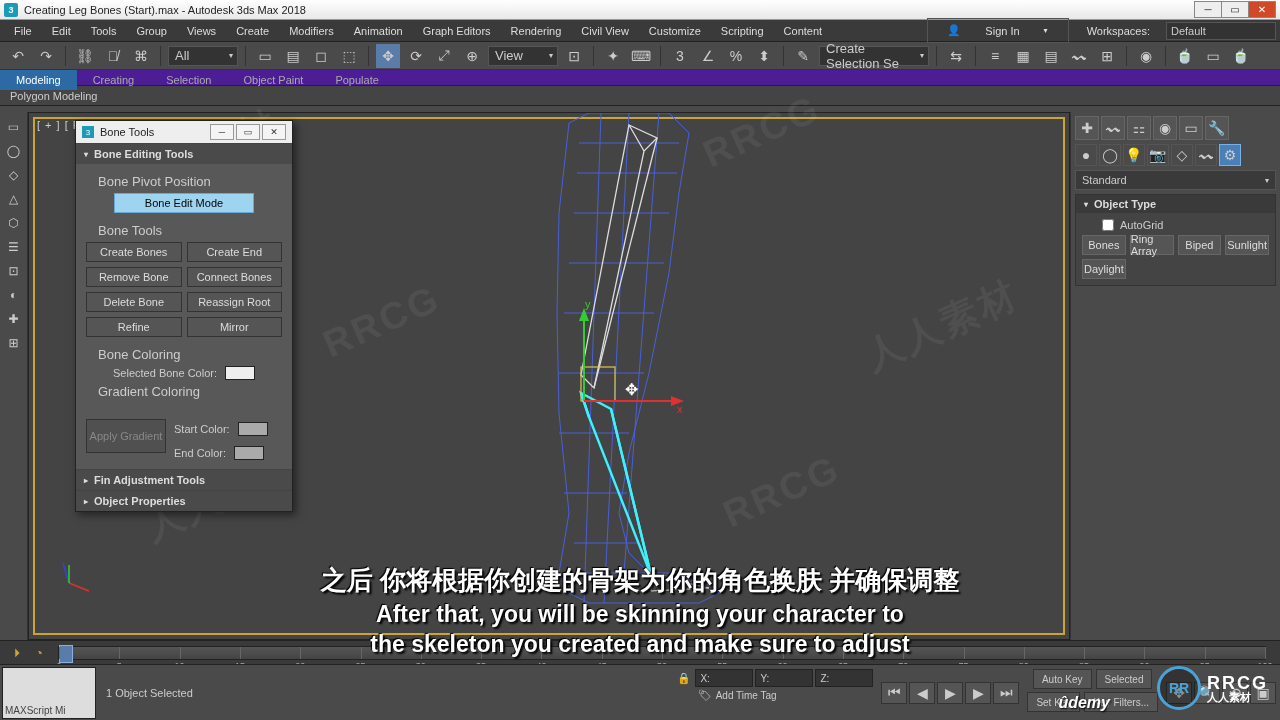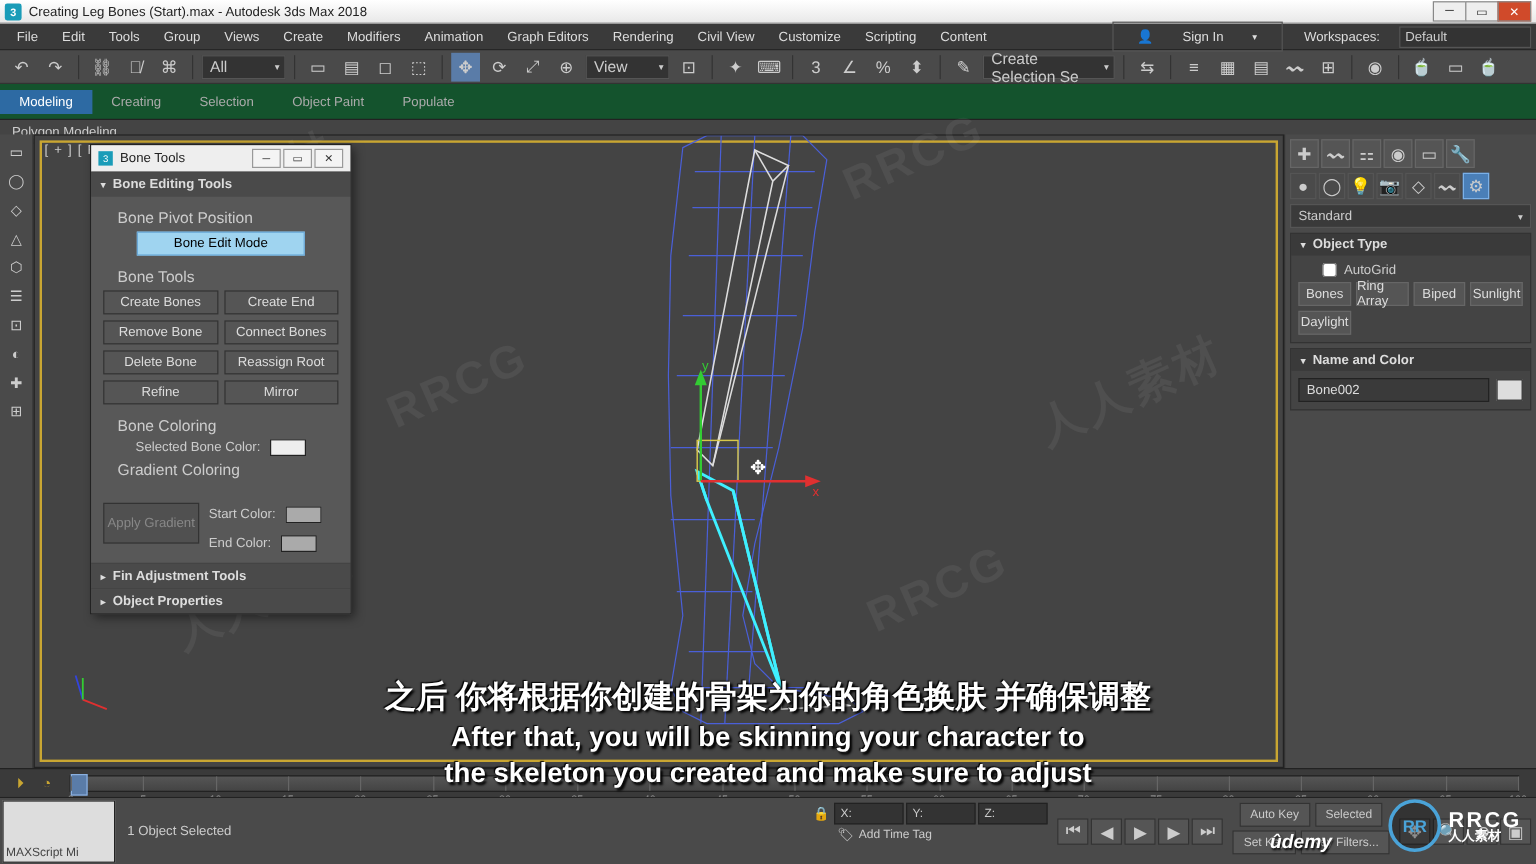"Modeling" .ribbon { align-items: center -> flex-start; background: #14532d -> #4c1d95; height: 30px -> 16px }
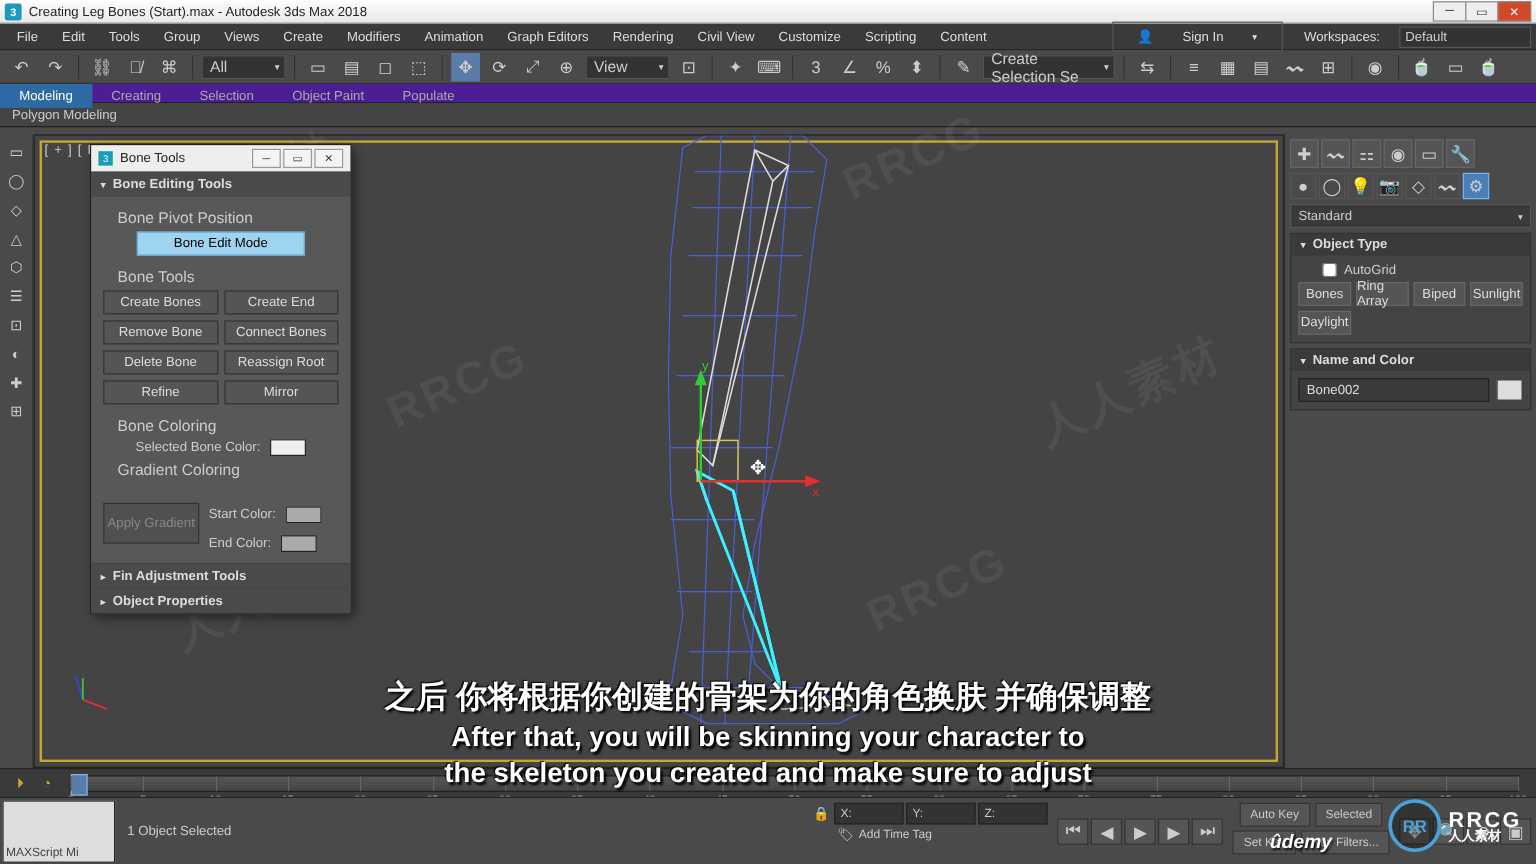"Name and Color" div.rollout { html: <div> <div>Name and Color</div> <div> <div> <input> <div></div> </div> </div> </div> -> none }
